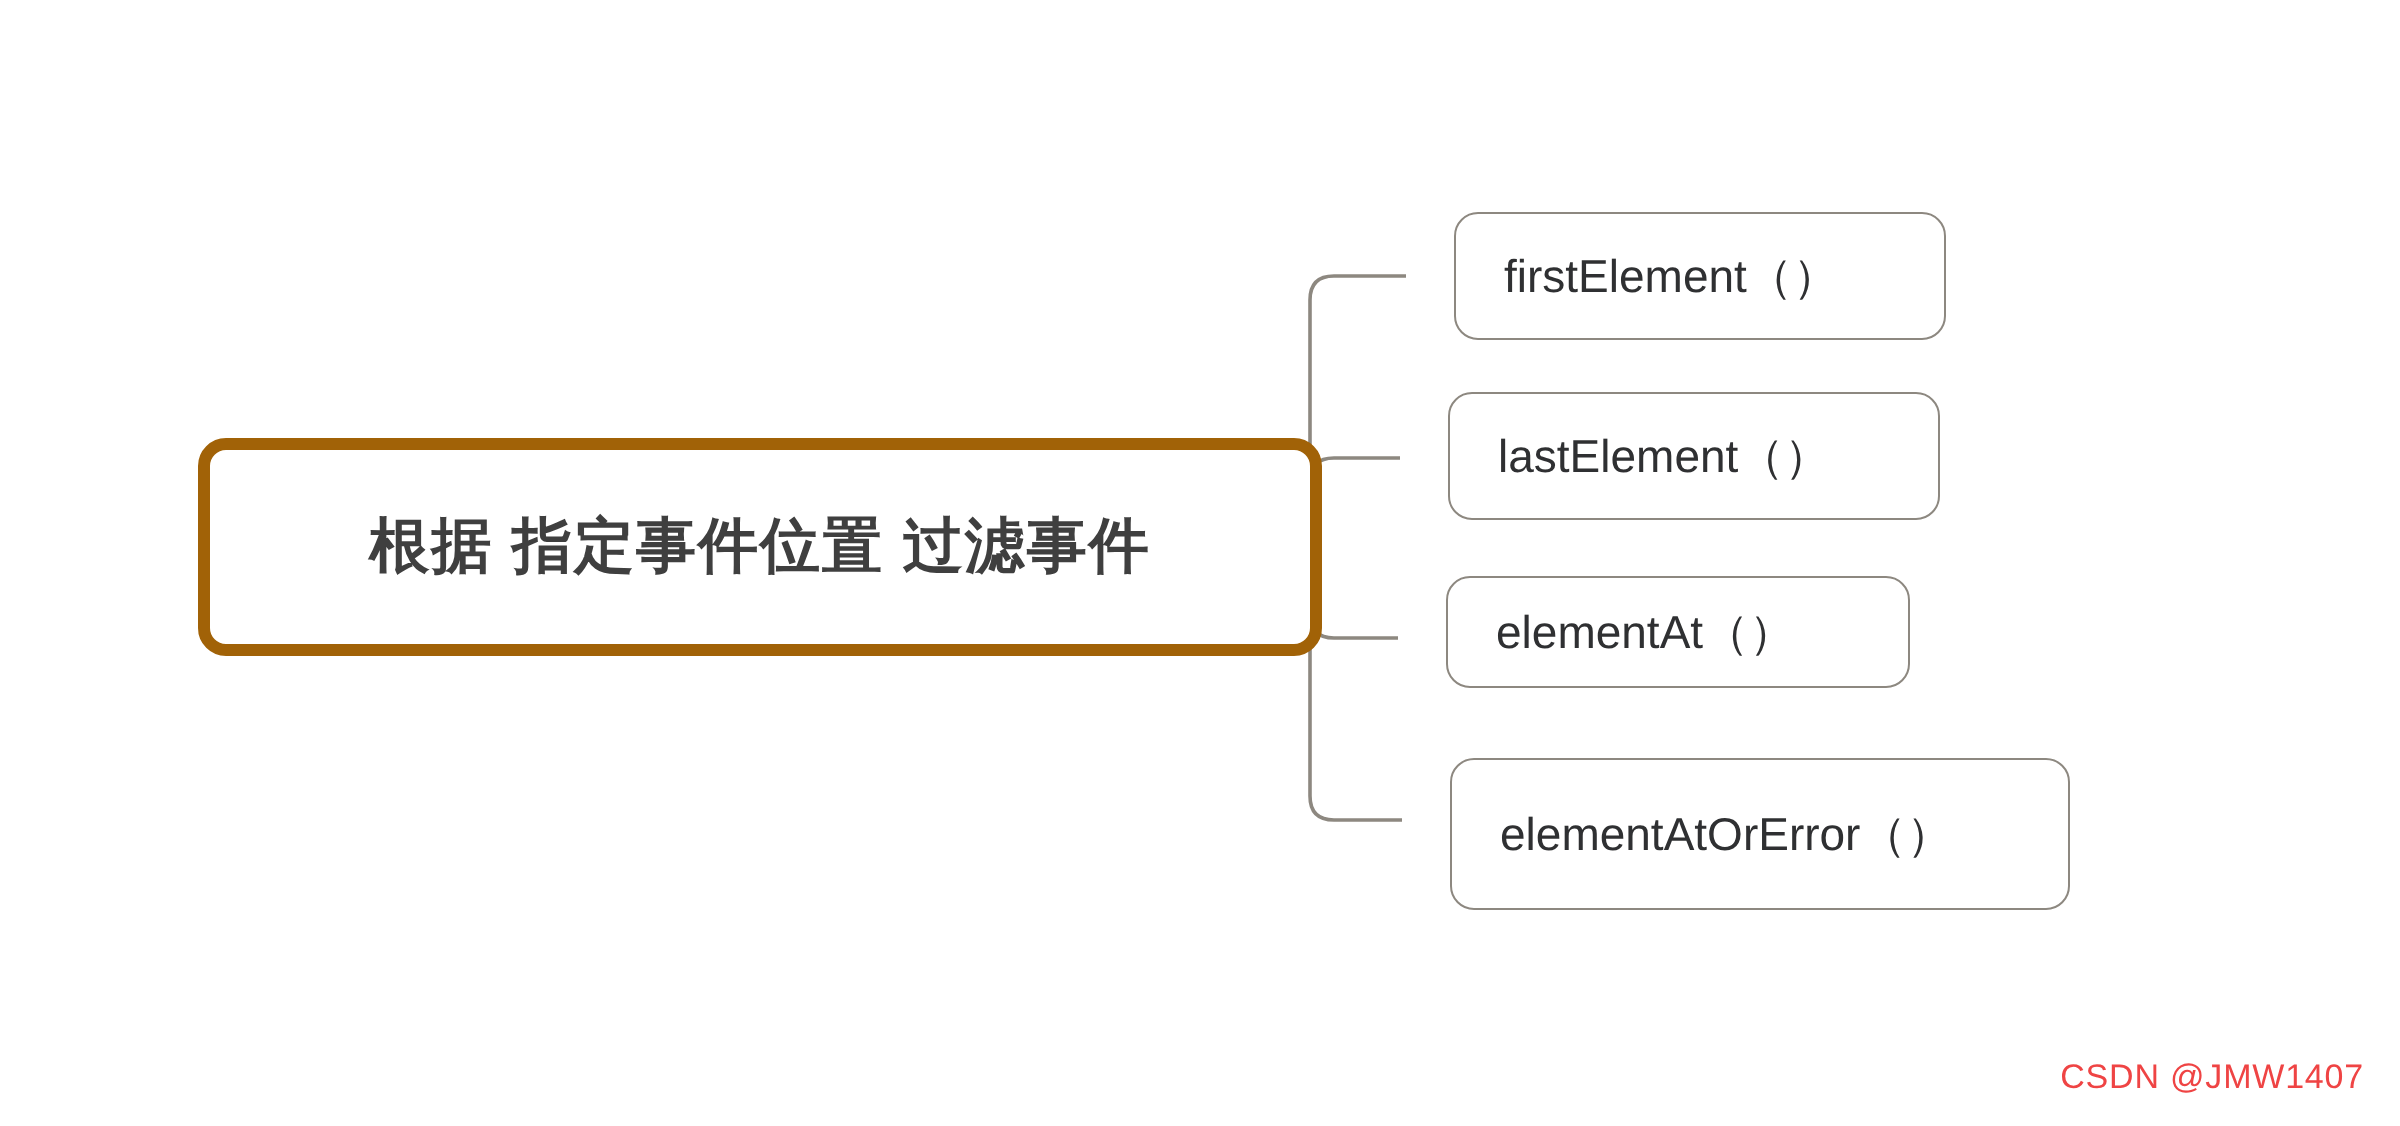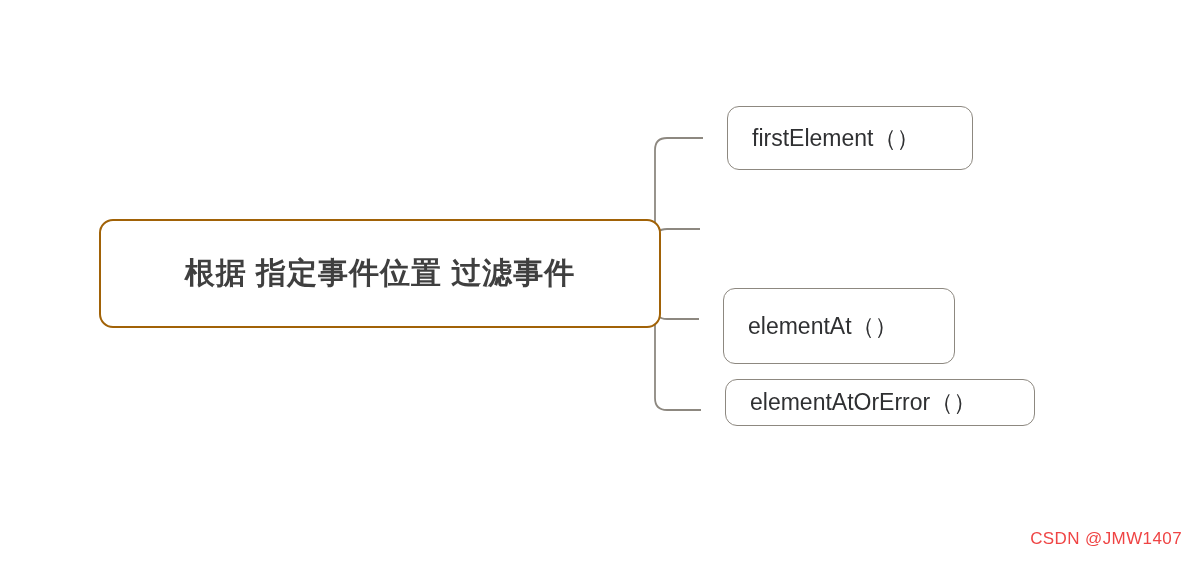"lastElement（）" div.node { html: none -> <div> <span>lastElement（）</span> </div> }
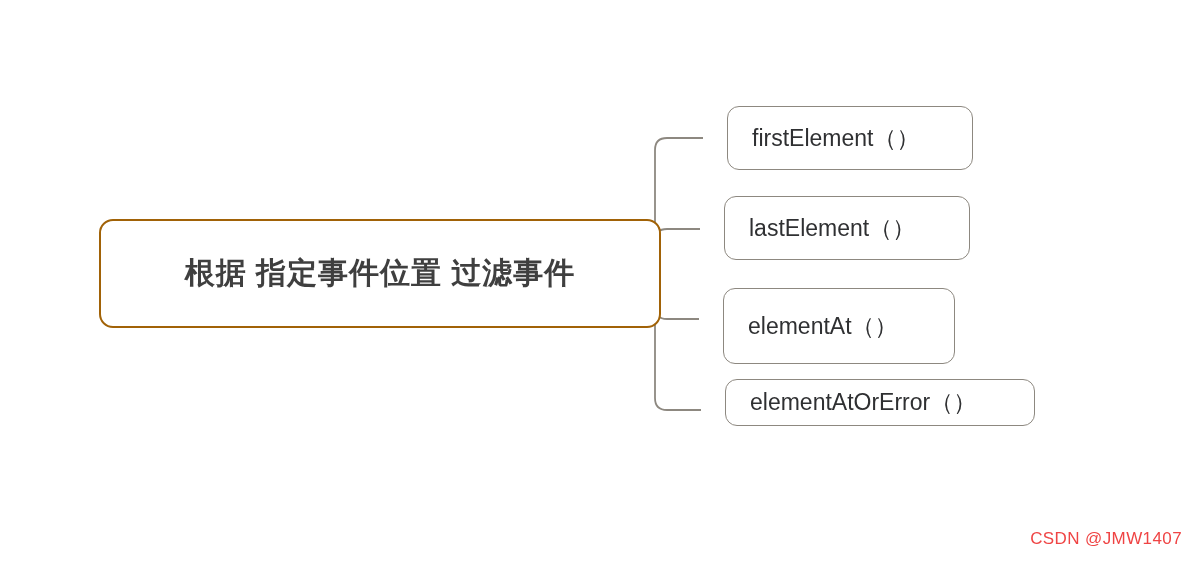"根据 指定事件位置 过滤事件" #root-node { border: 2px solid #a16207 -> 6px solid #a16207 }
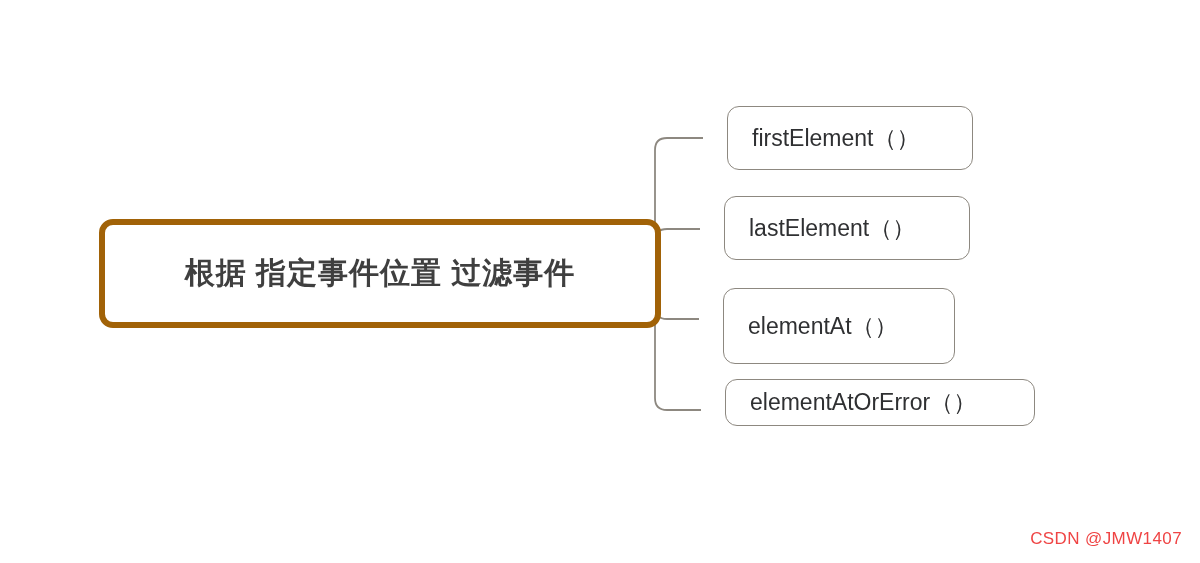"elementAt（）" #child-node-2 { height: 76px -> 56px }
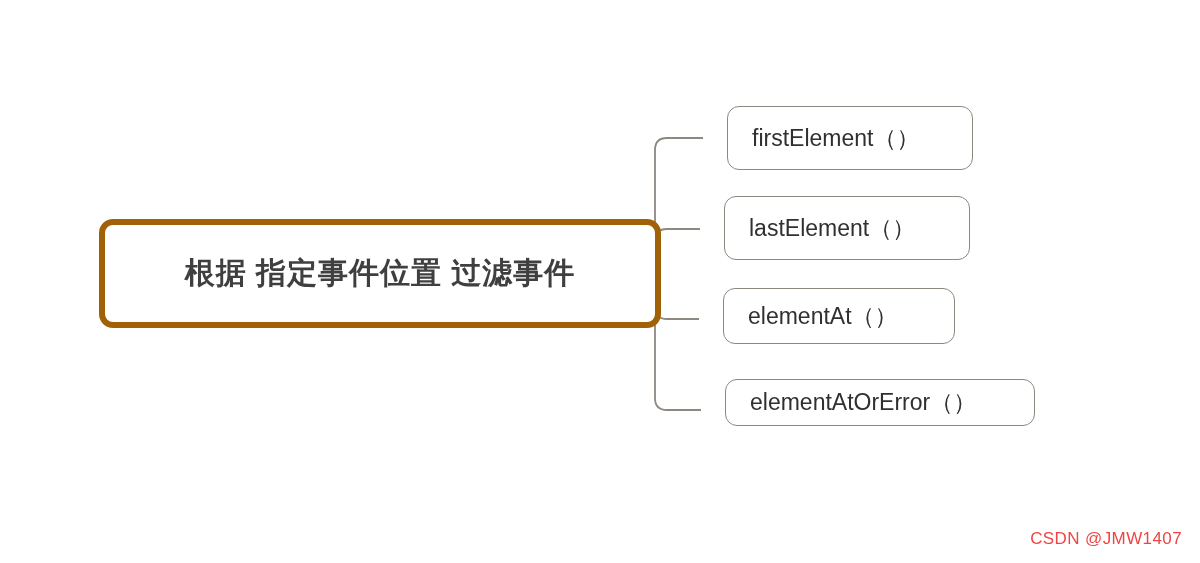"elementAtOrError（）" #child-node-3 { height: 47px -> 76px }
